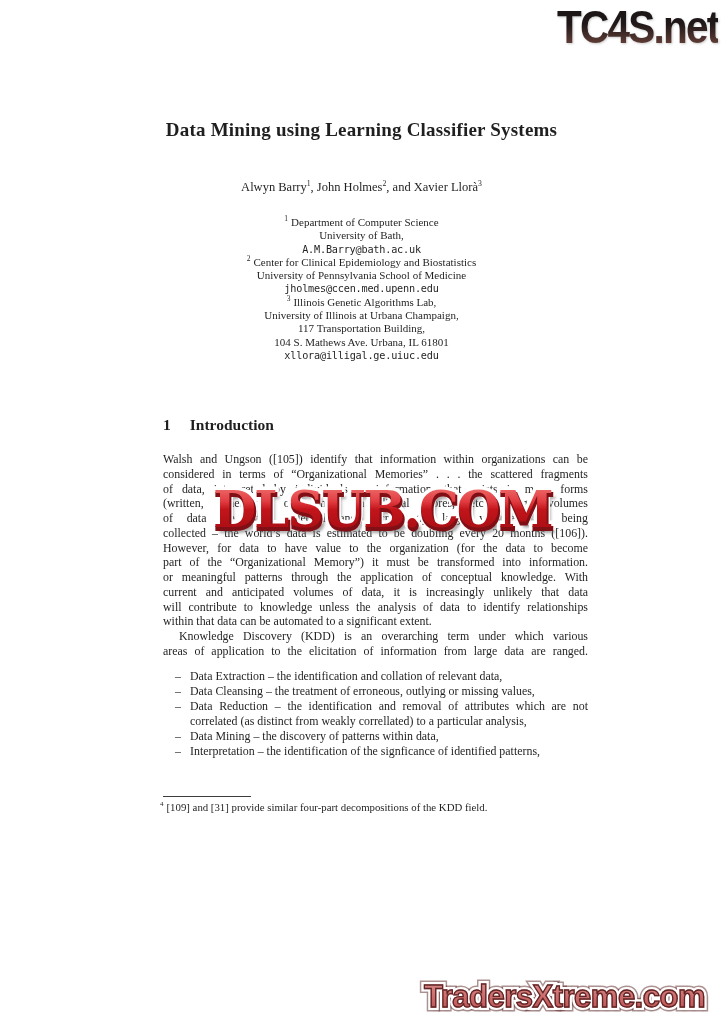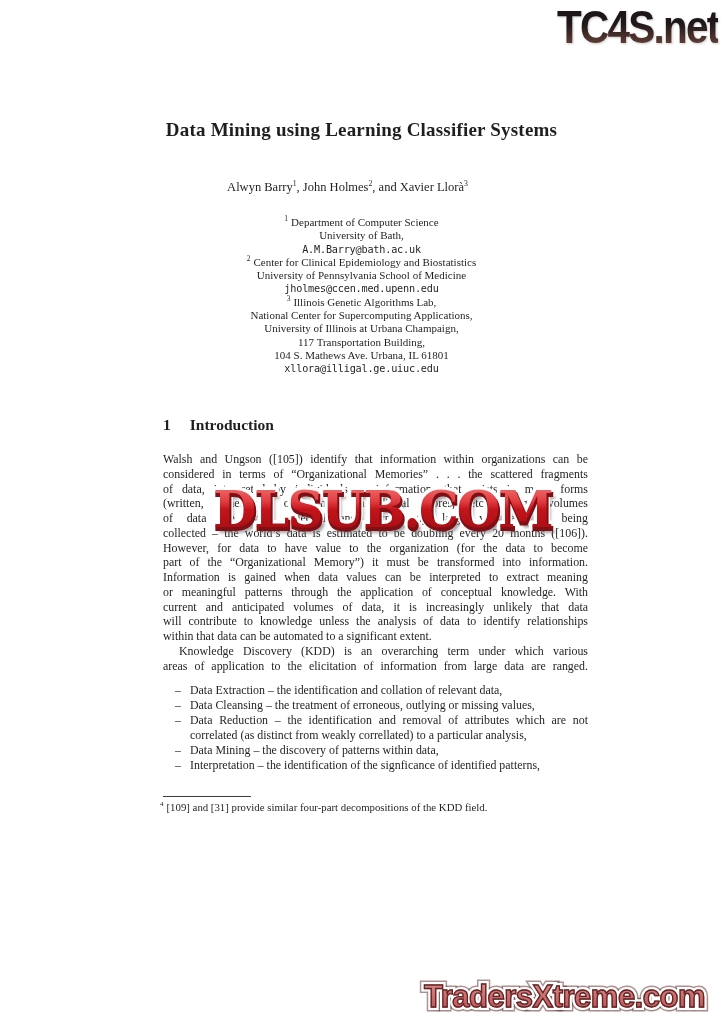"Alwyn Barry1, John Holmes2, and" .authors { left: 105px -> 119px }
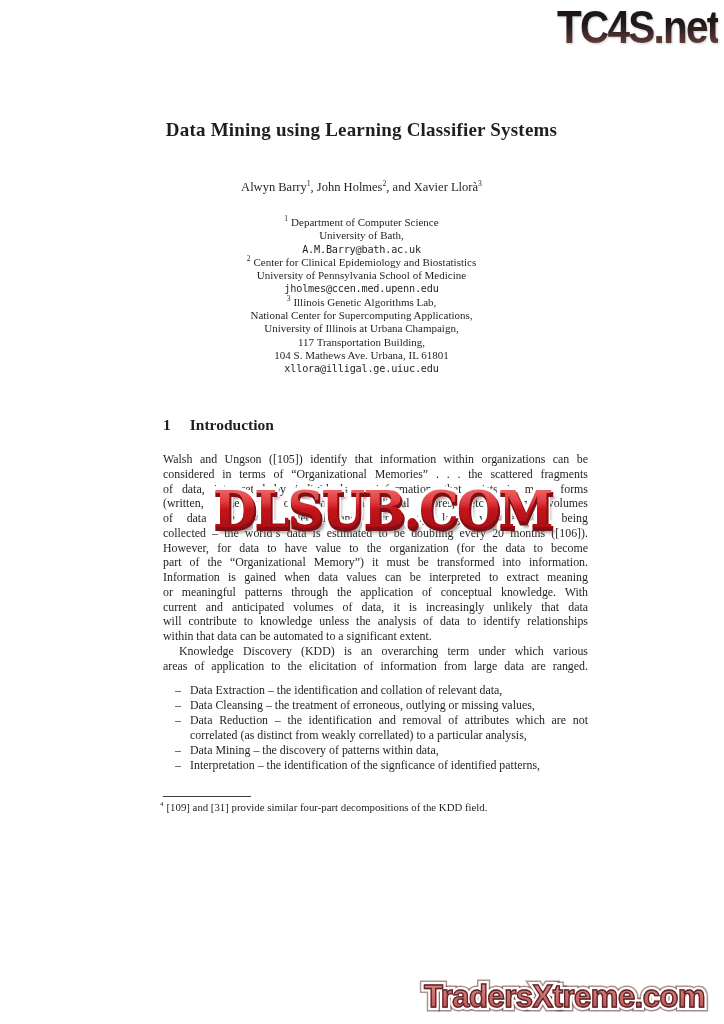"National Center for Supercomputing" div.aff-line { html: <div><sup></sup><span>National Center for Supercomputing Applications,</span></div> -> none }
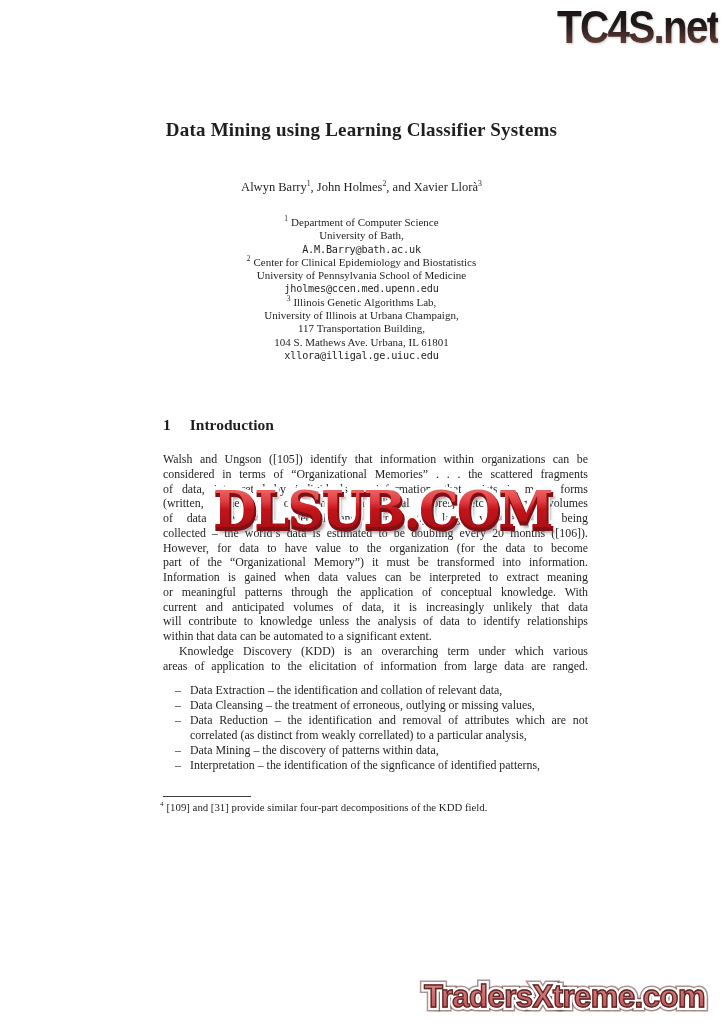"Information is gained when data" div.jline { html: <div>Information is gained when data values can be interpreted to extract meaning</div> -> none }
